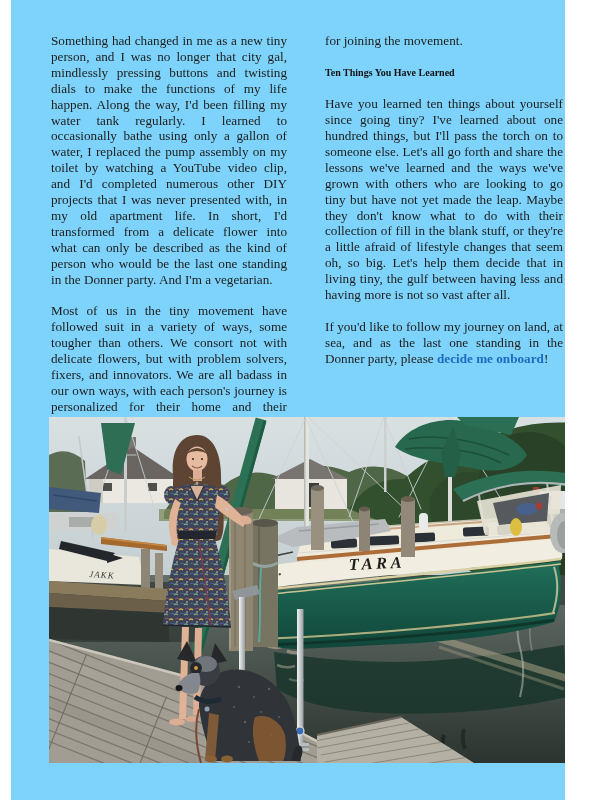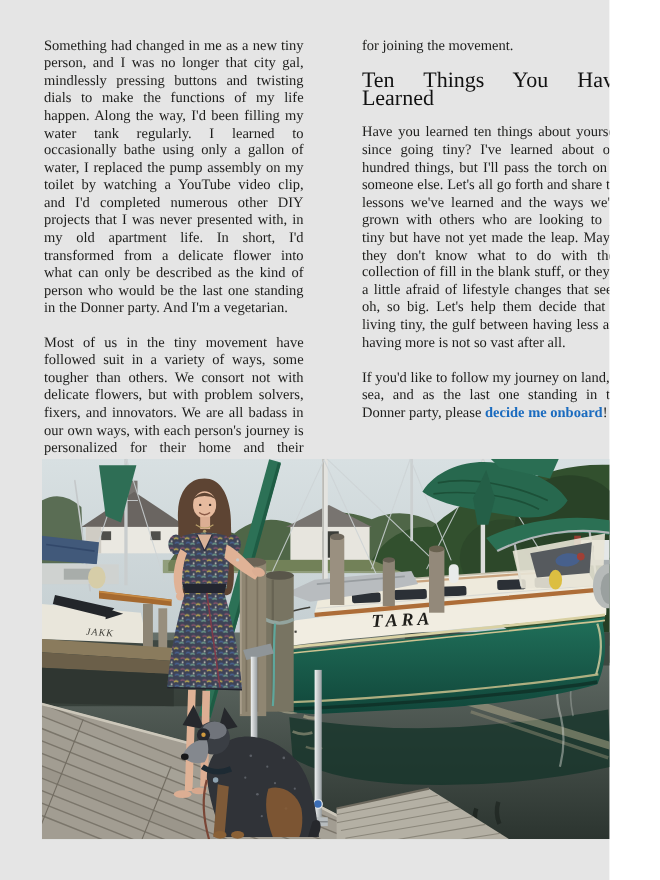"Something had changed in me" .page { background: #e5e5e5 -> #7dd3fc; margin-left: none -> 11px }
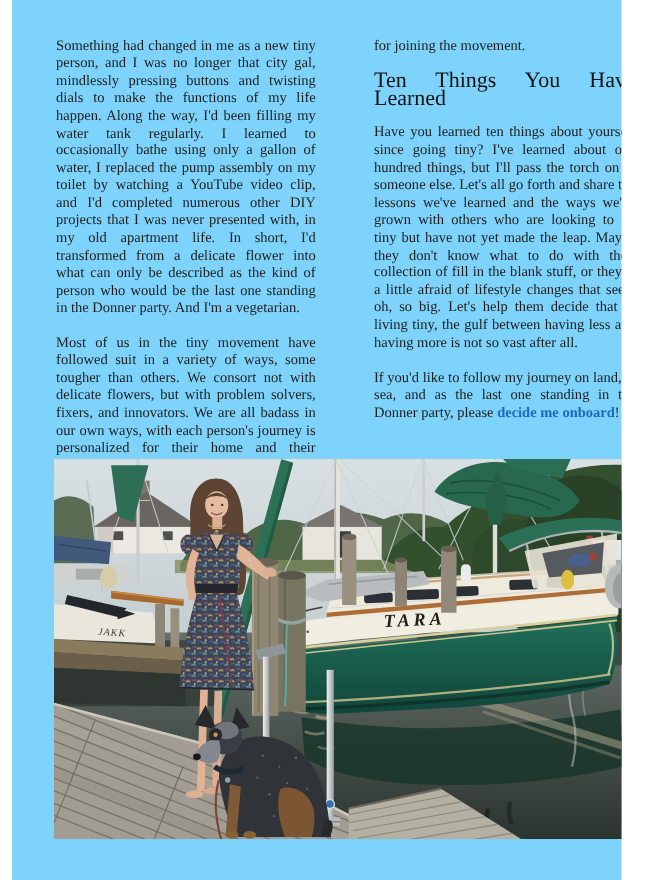"for joining the movement." .col2 { left: 329px -> 314px }
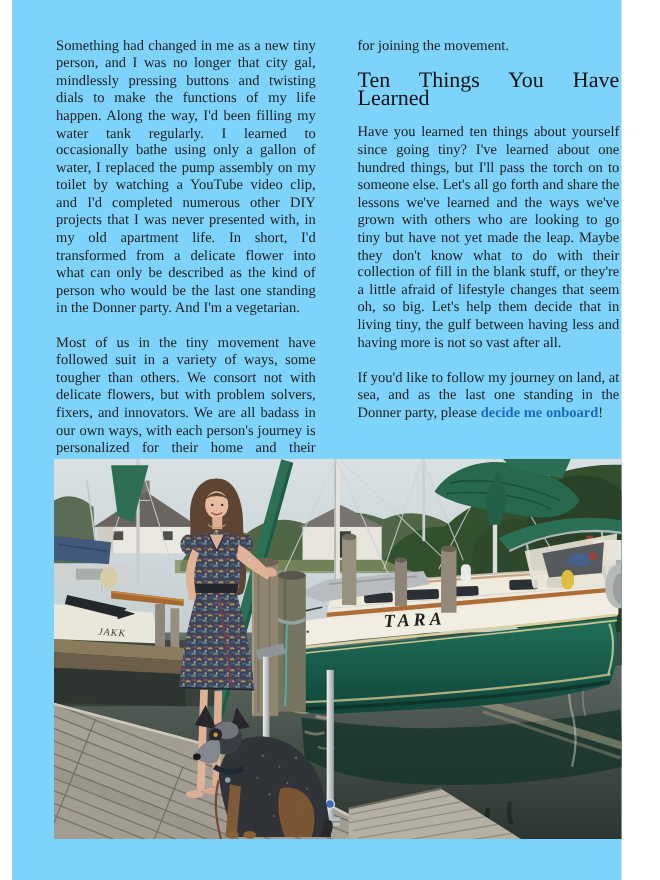"Ten Things You Have Learned" .col h2 { font-size: 20px -> 10px; font-weight: normal -> bold }
